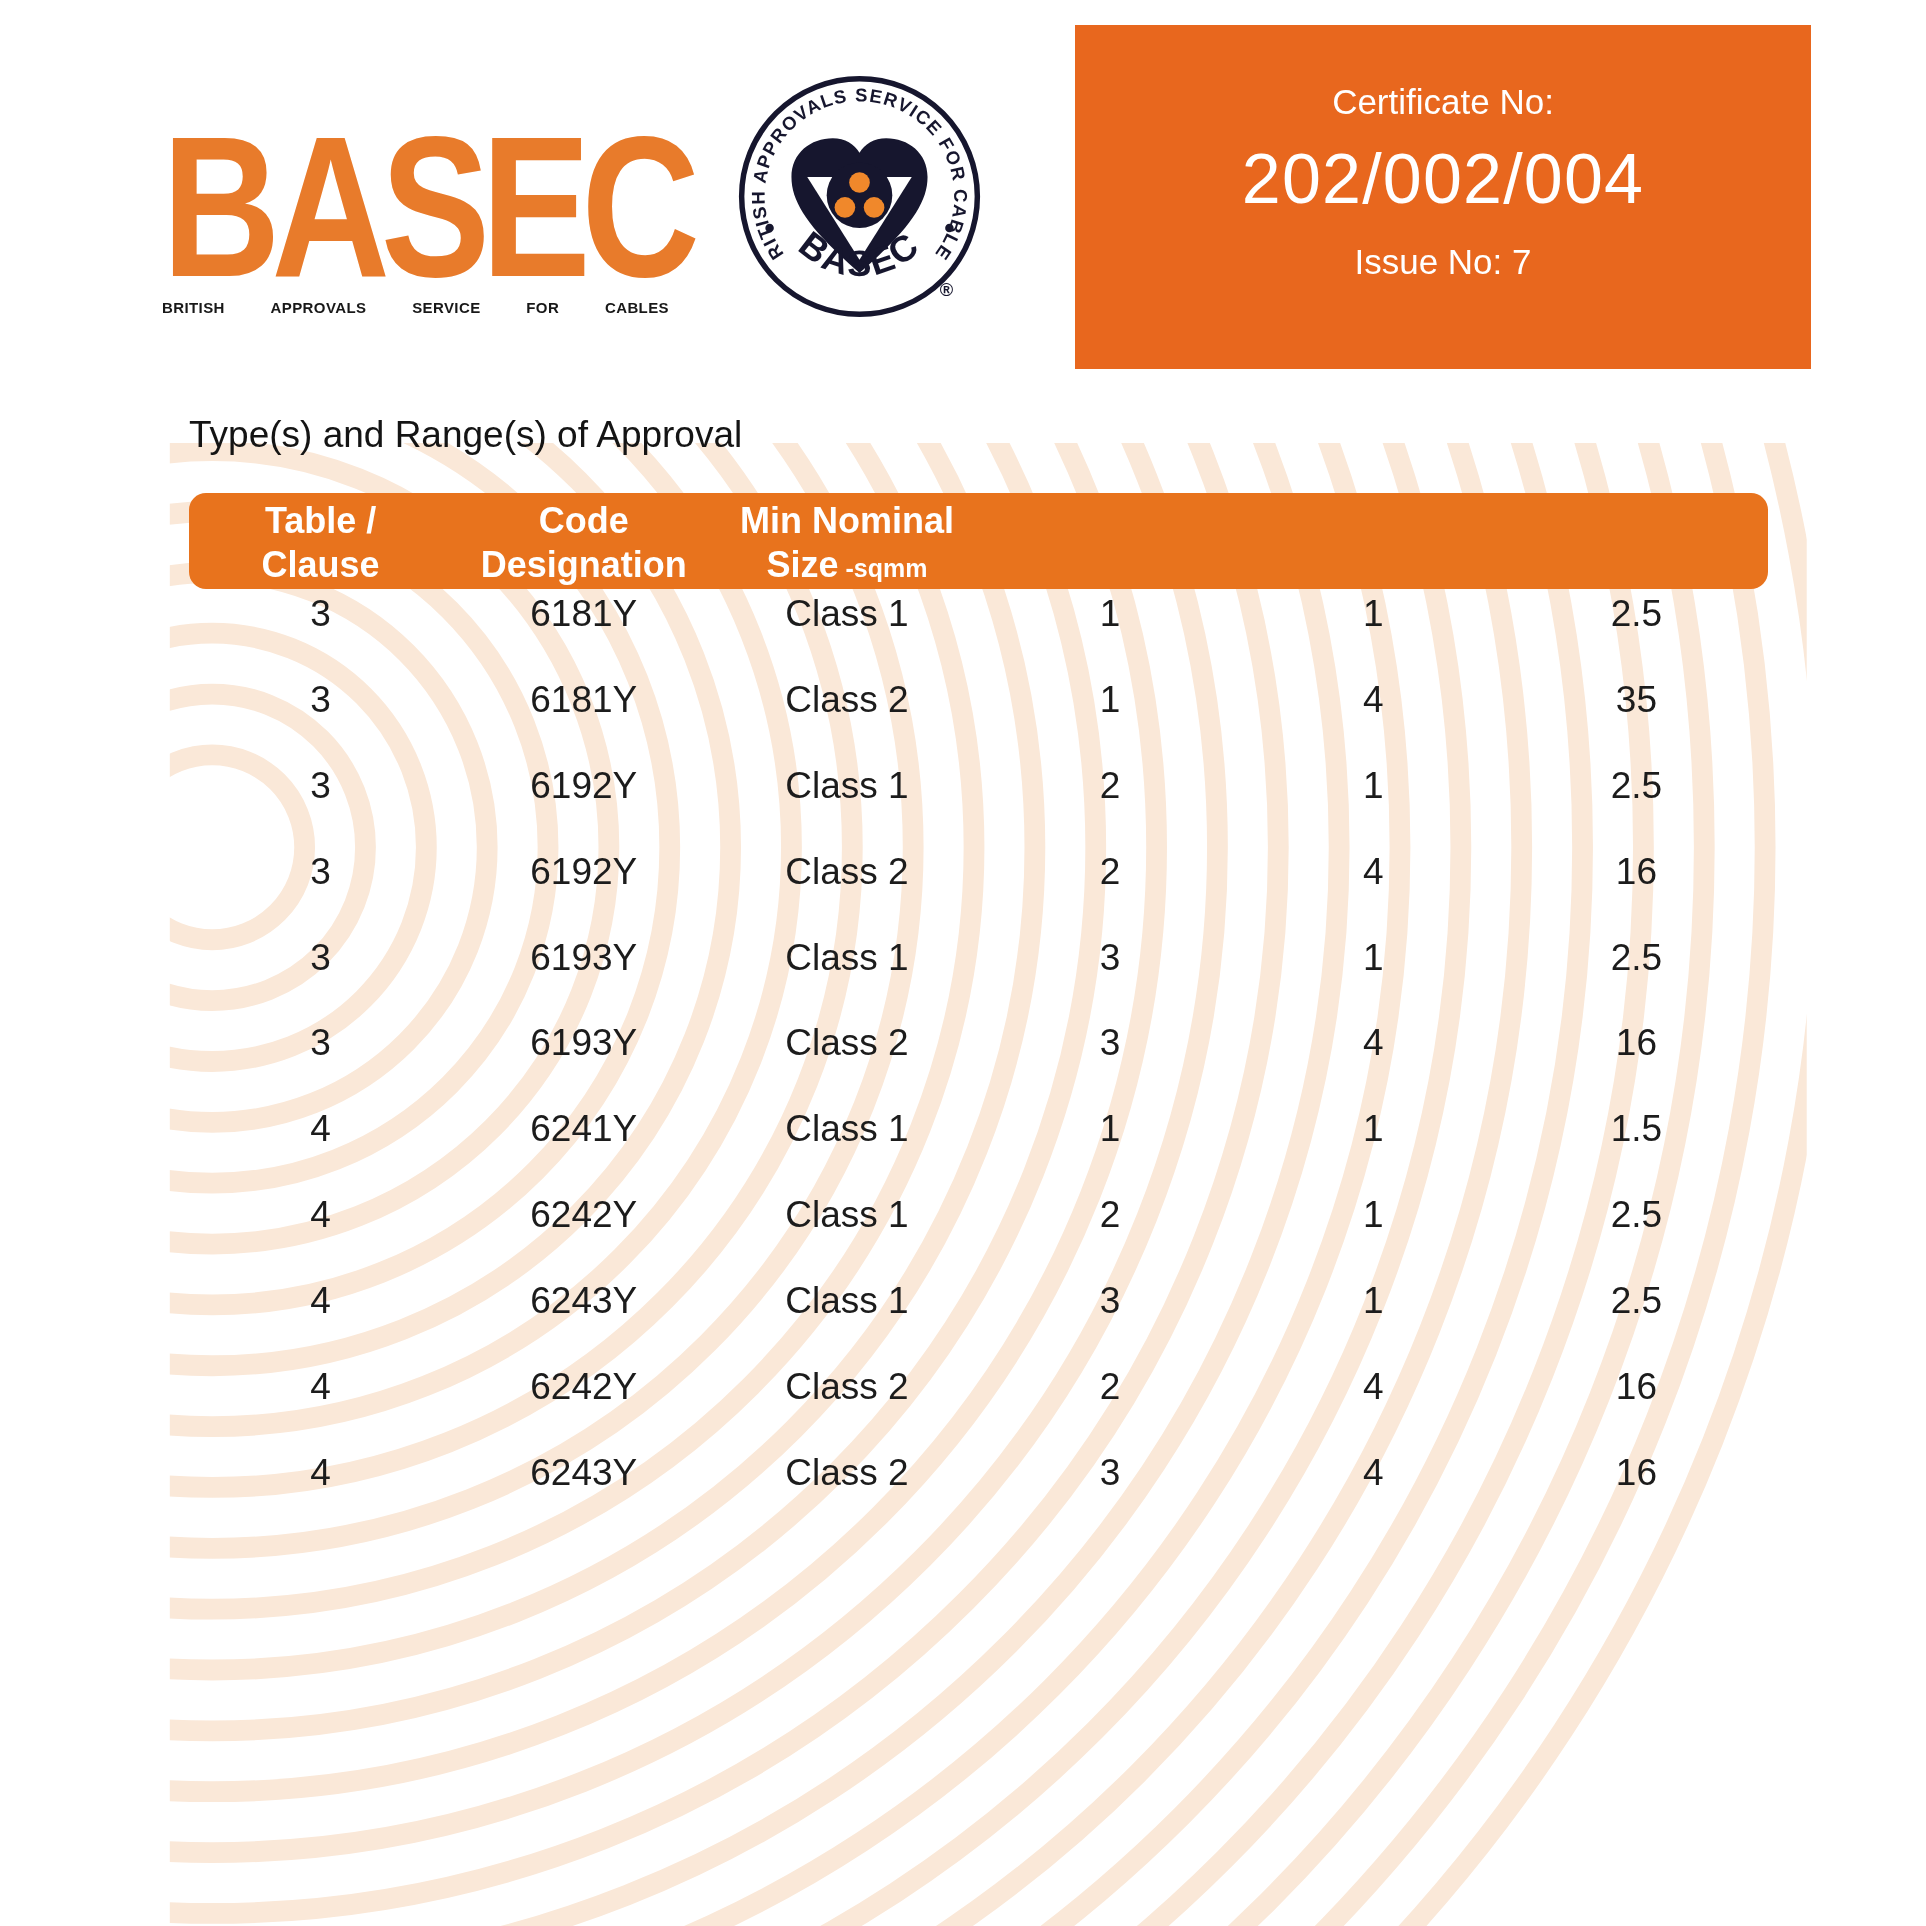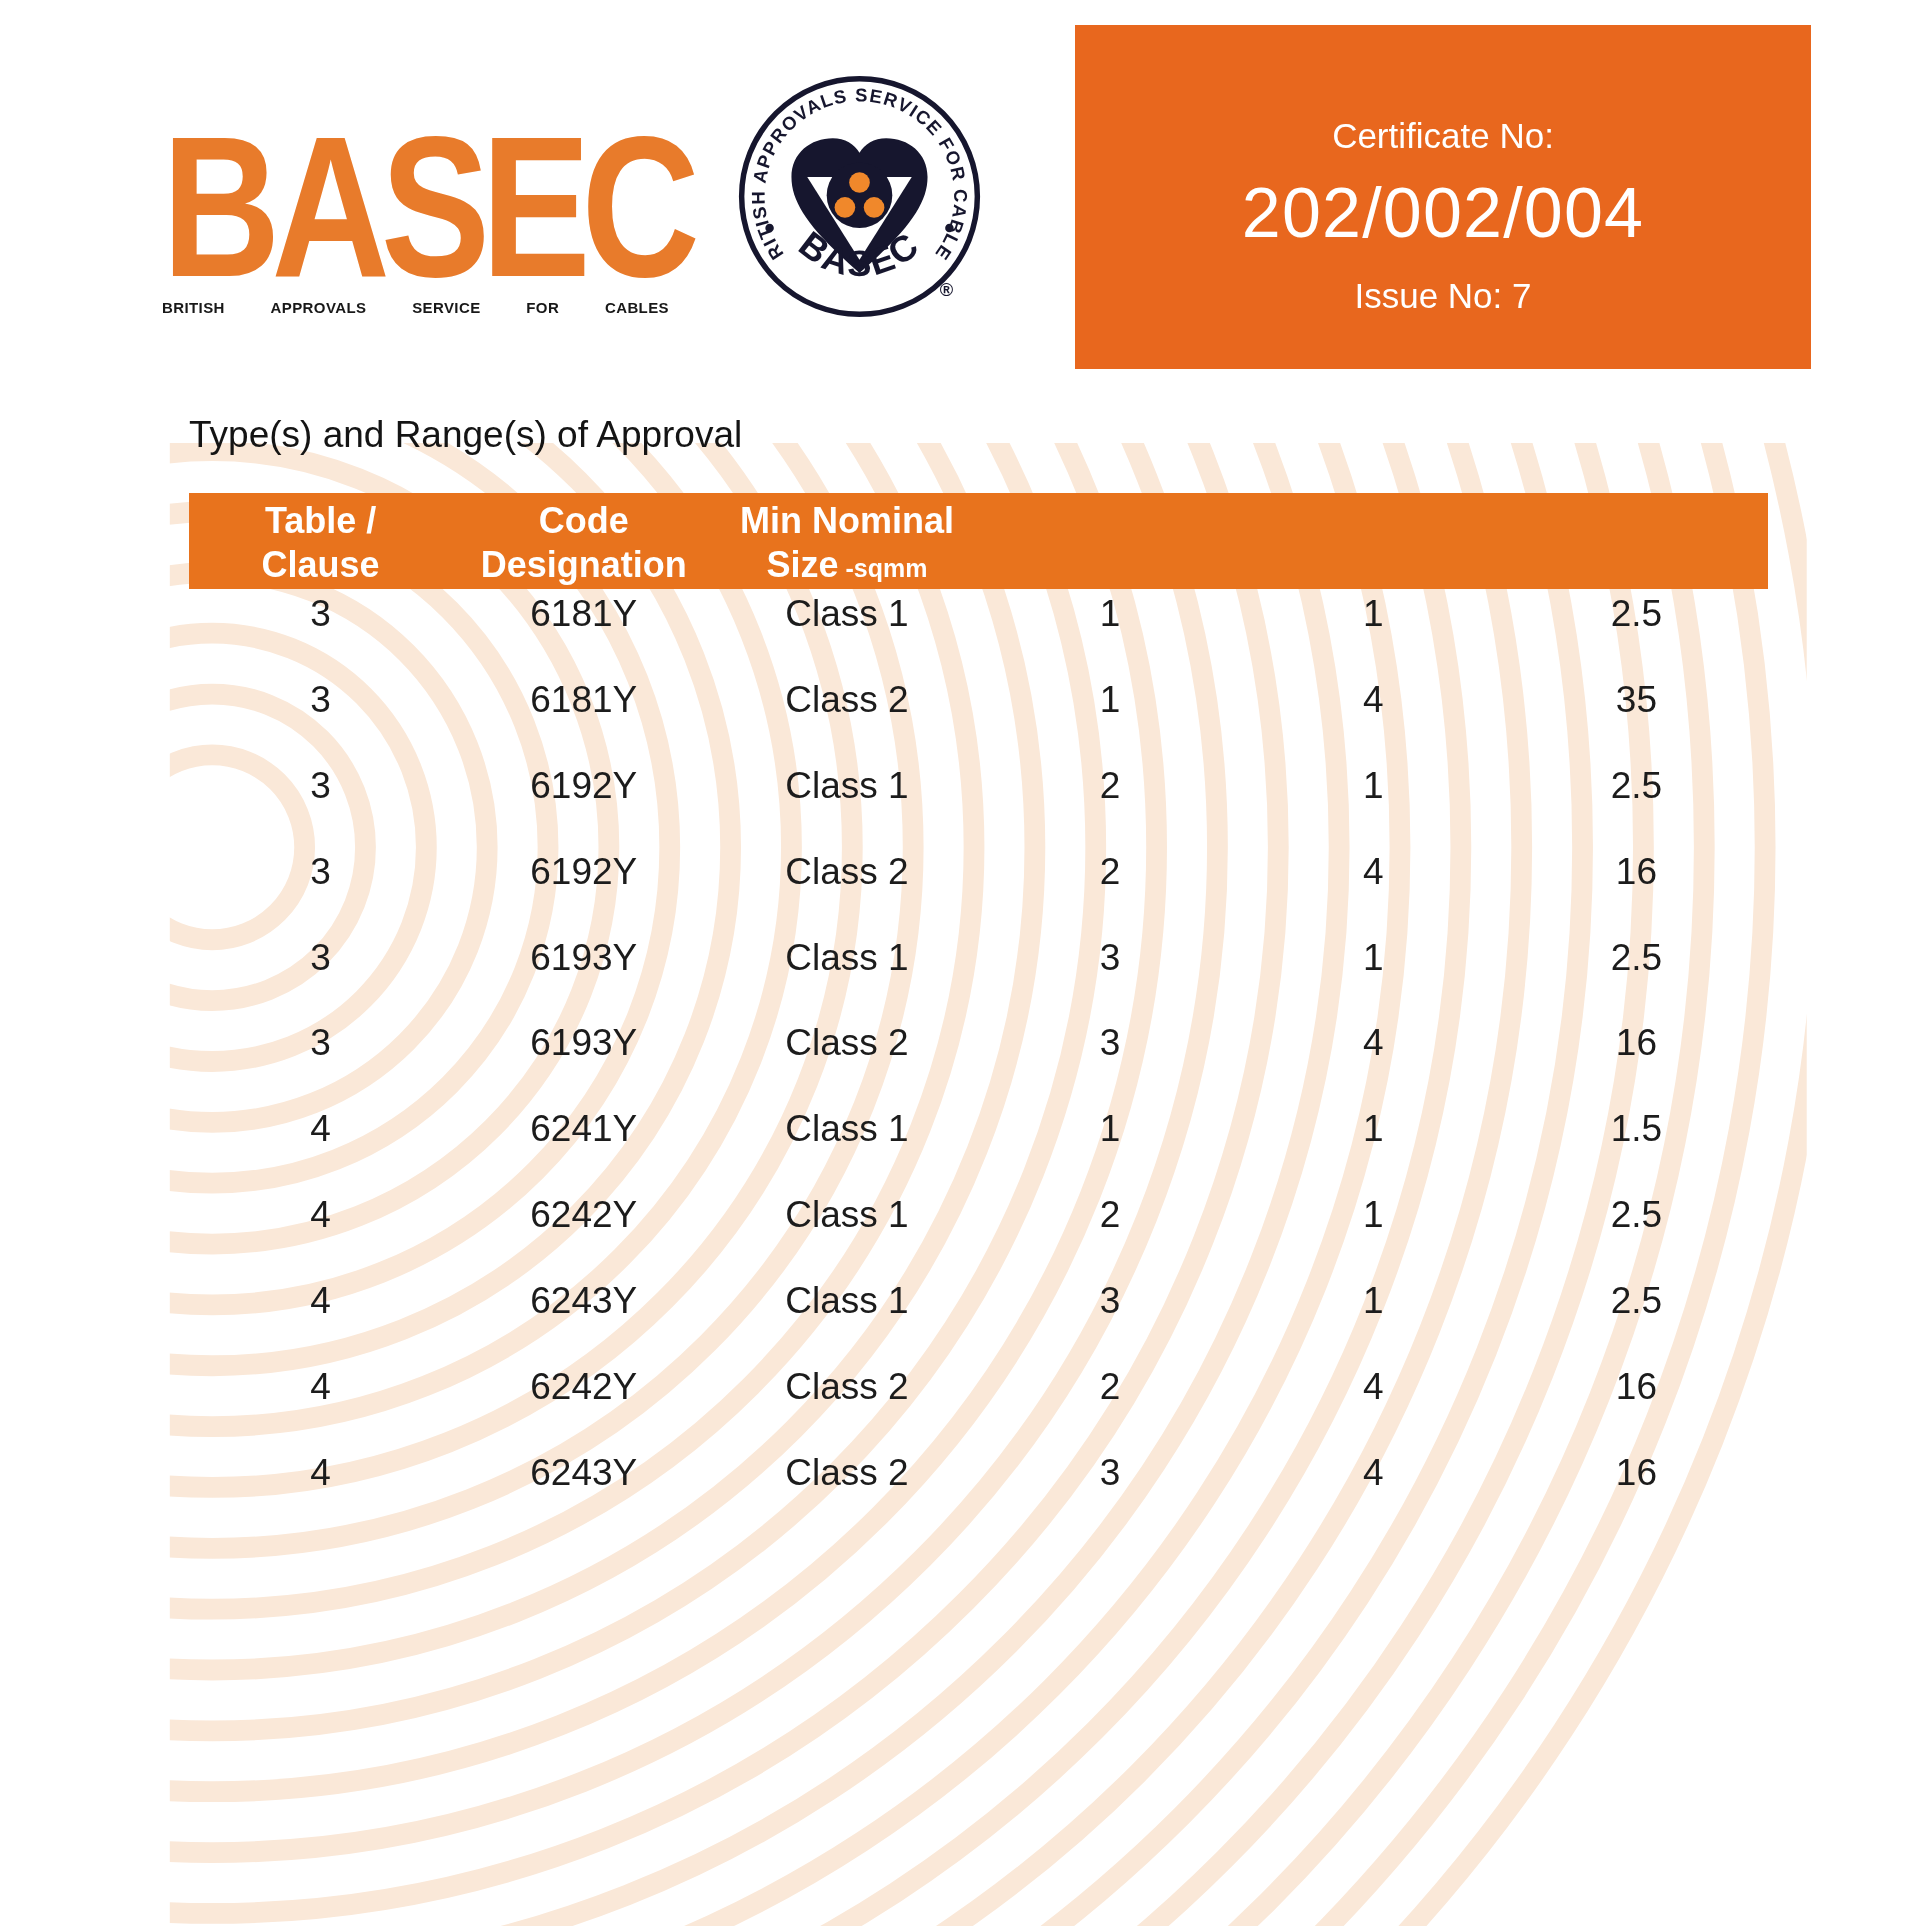"Certificate No:" #cert-label { padding-top: 91px -> 57px }
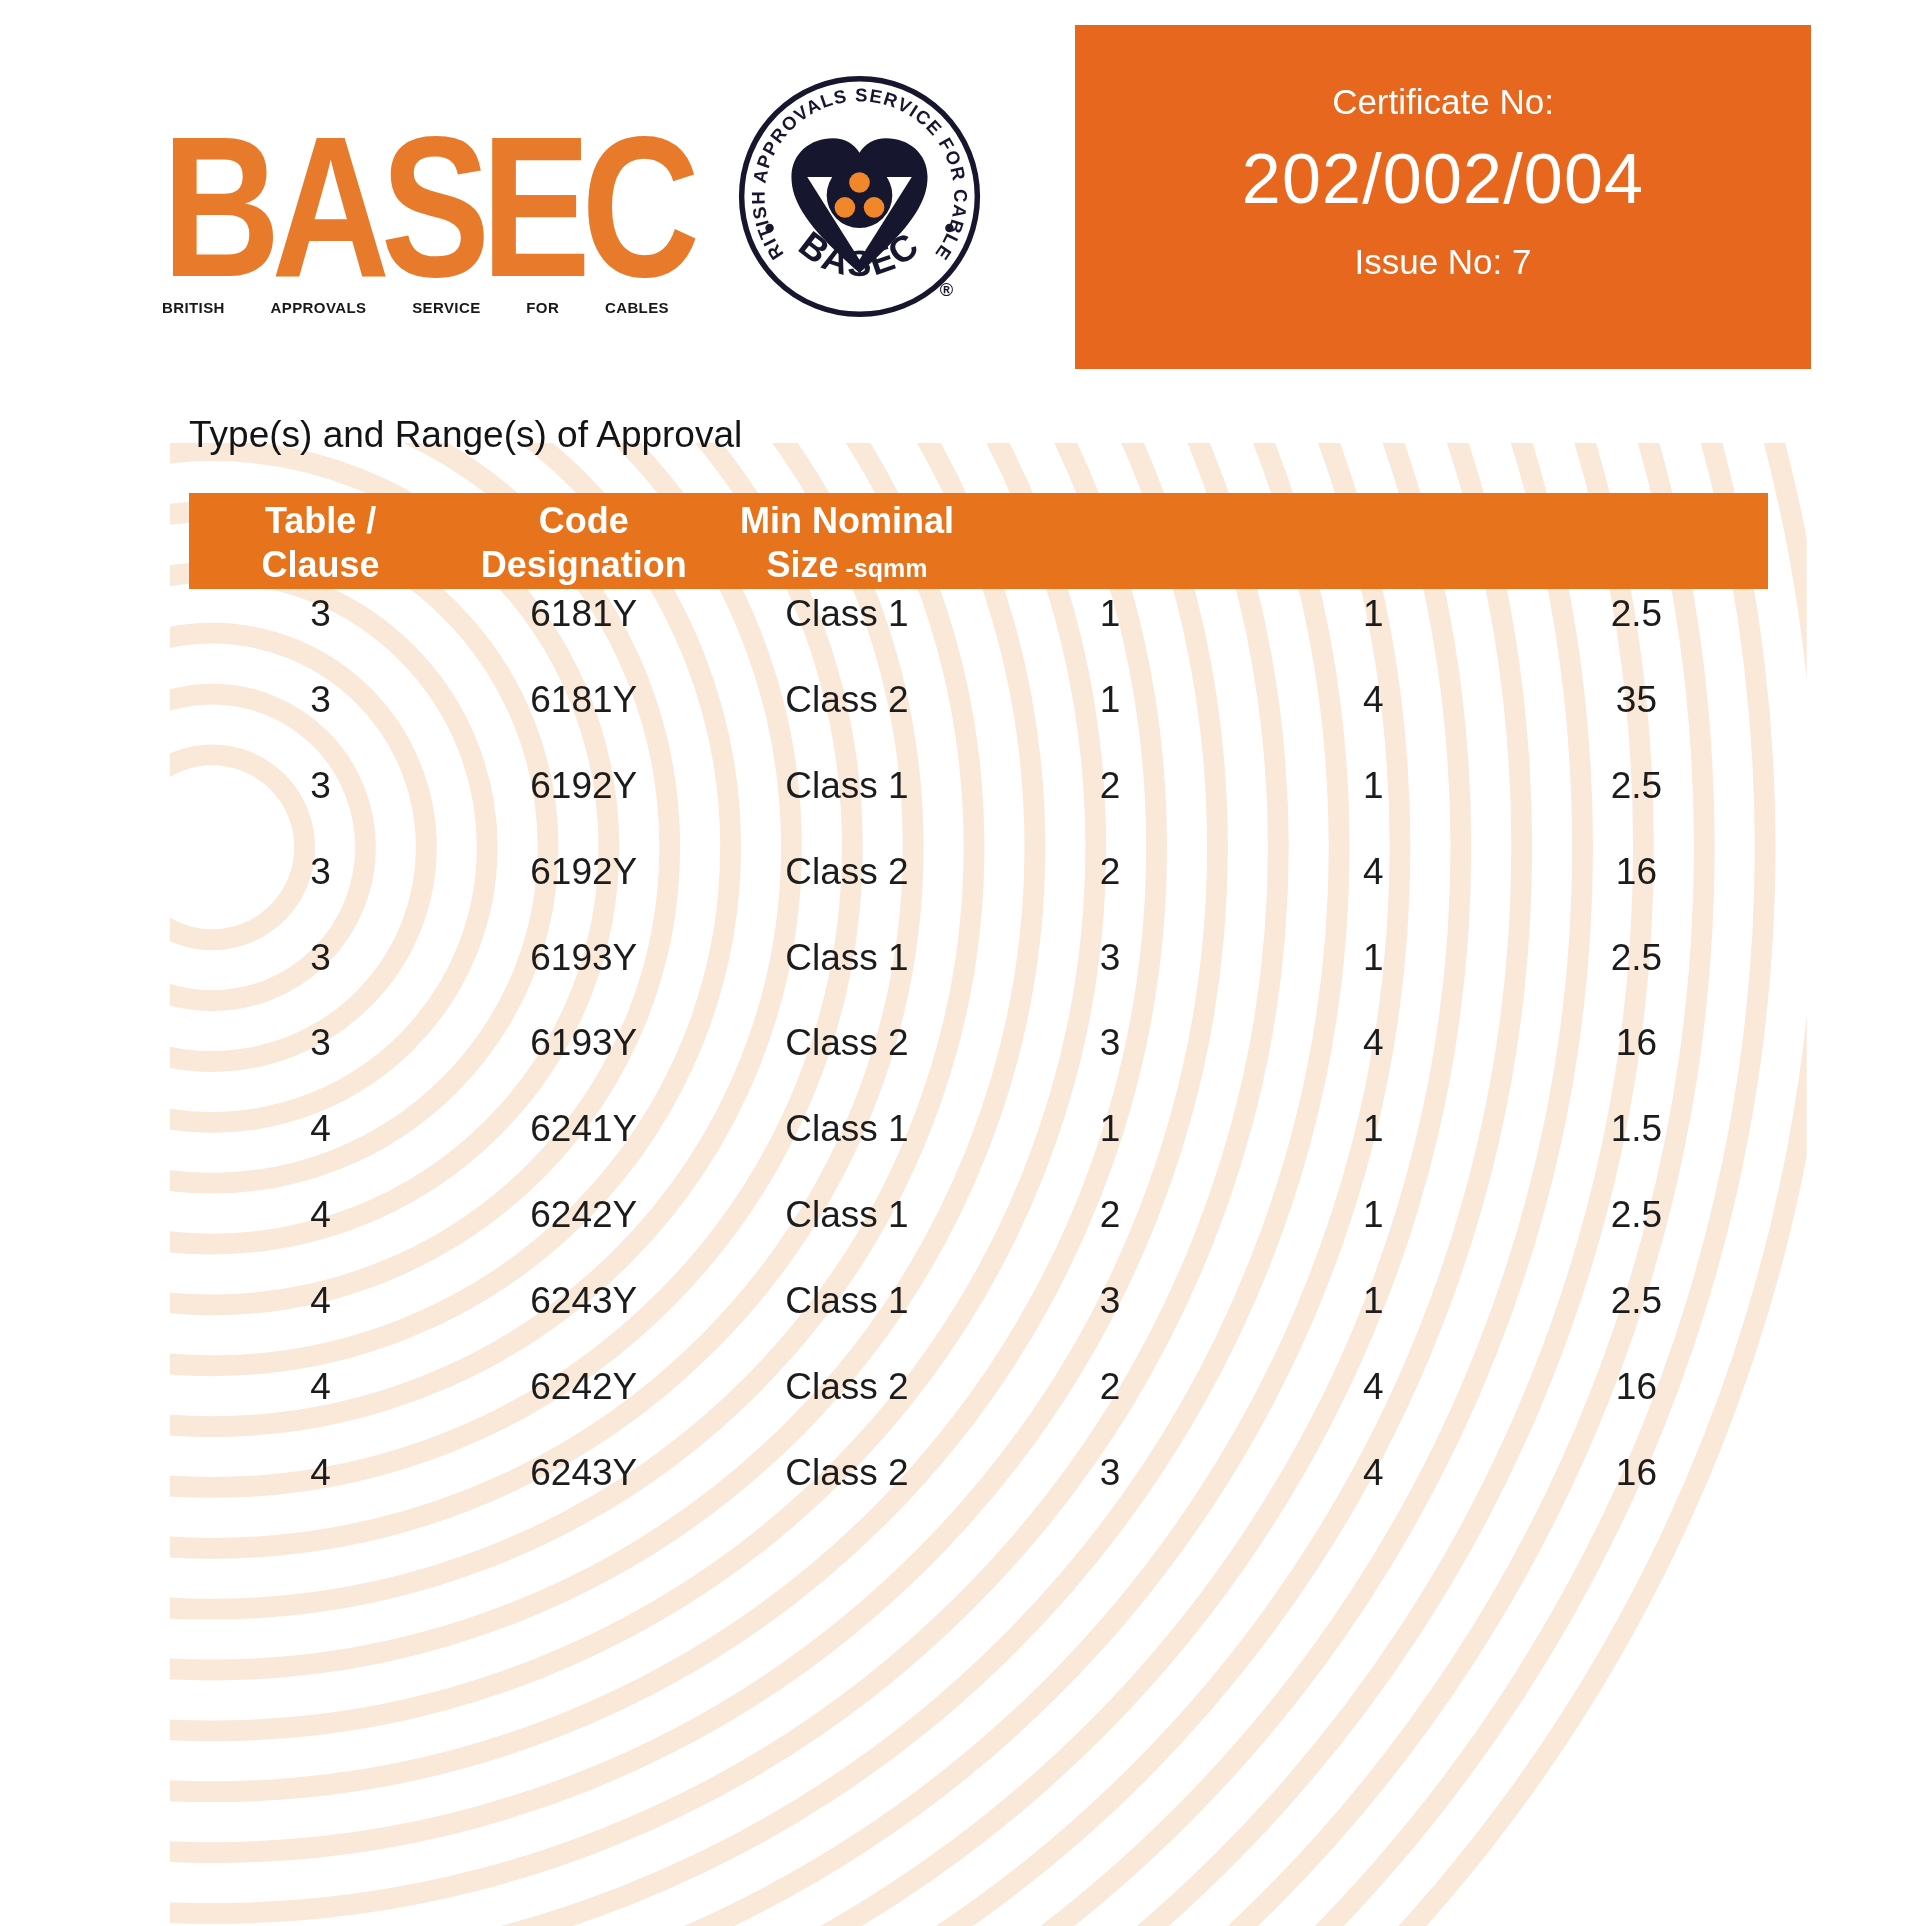"Table /" #thead { border-radius: none -> 17px }
